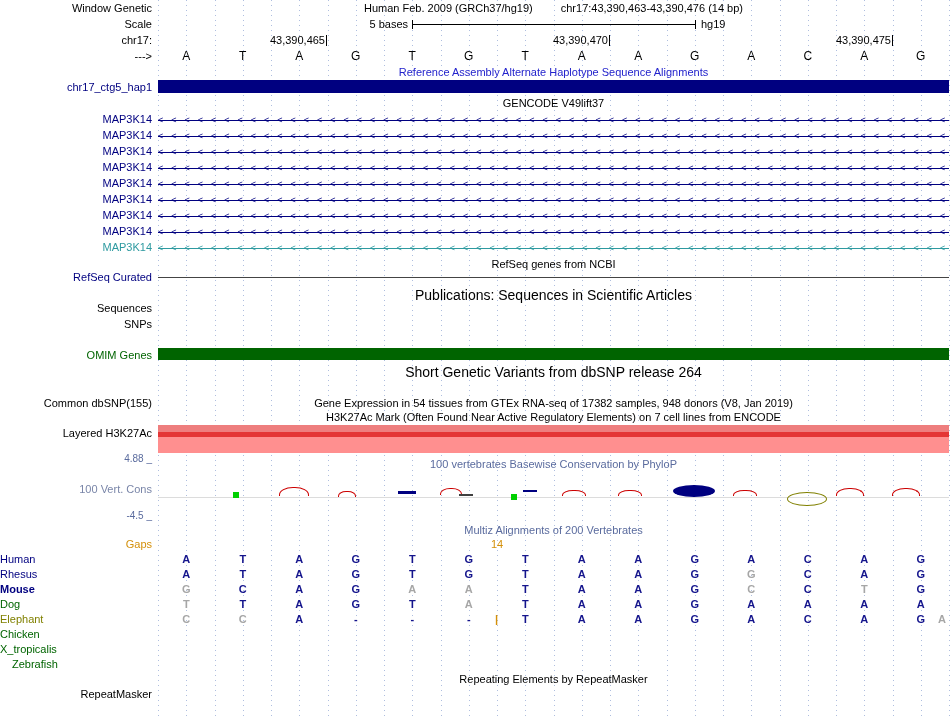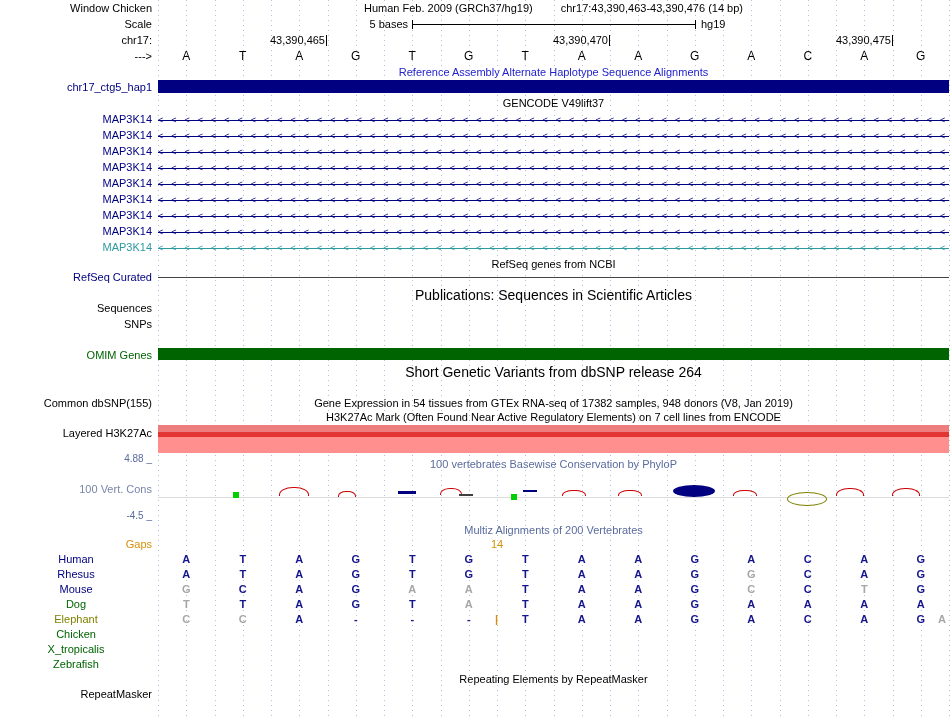"Window Chicken" div.lbl { text: Chicken -> Genetic }
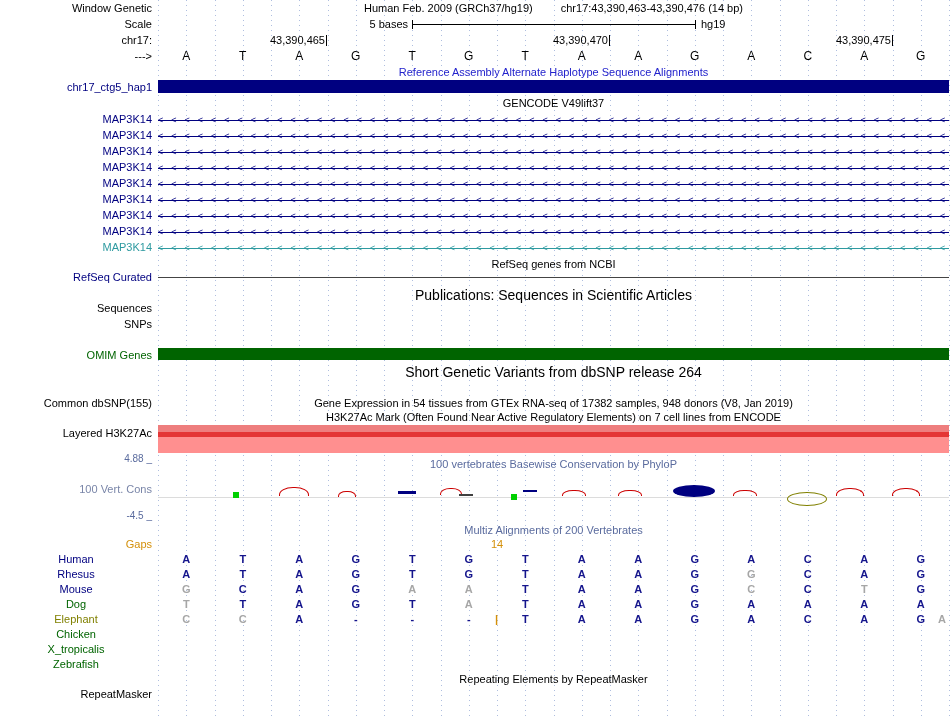"Human" .sp-lbl { text-align: center -> left }
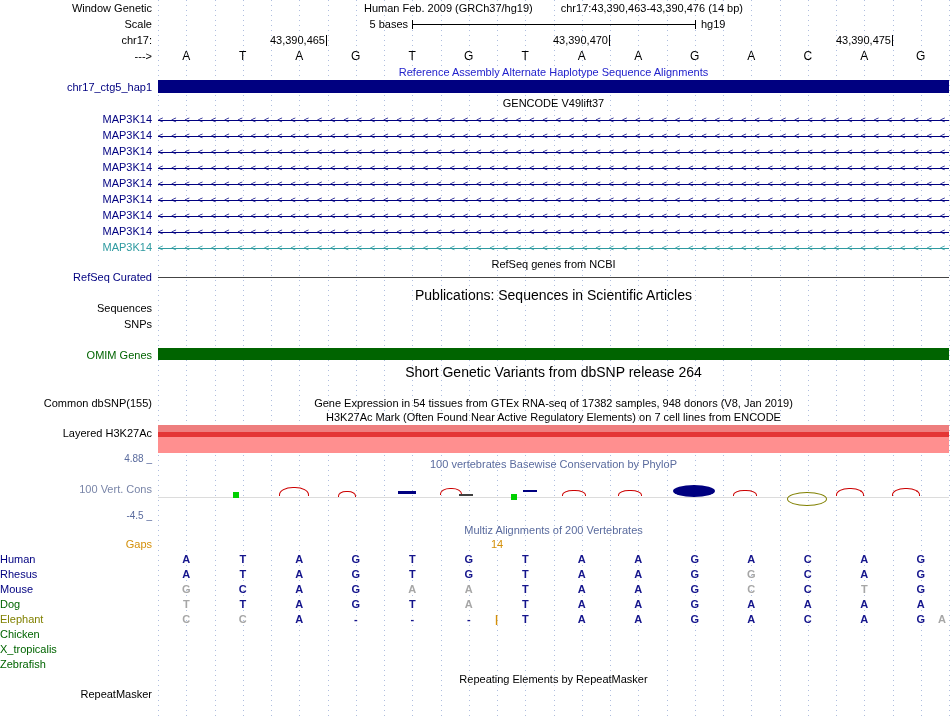"Mouse" div.sp-lbl { font-weight: none -> bold }
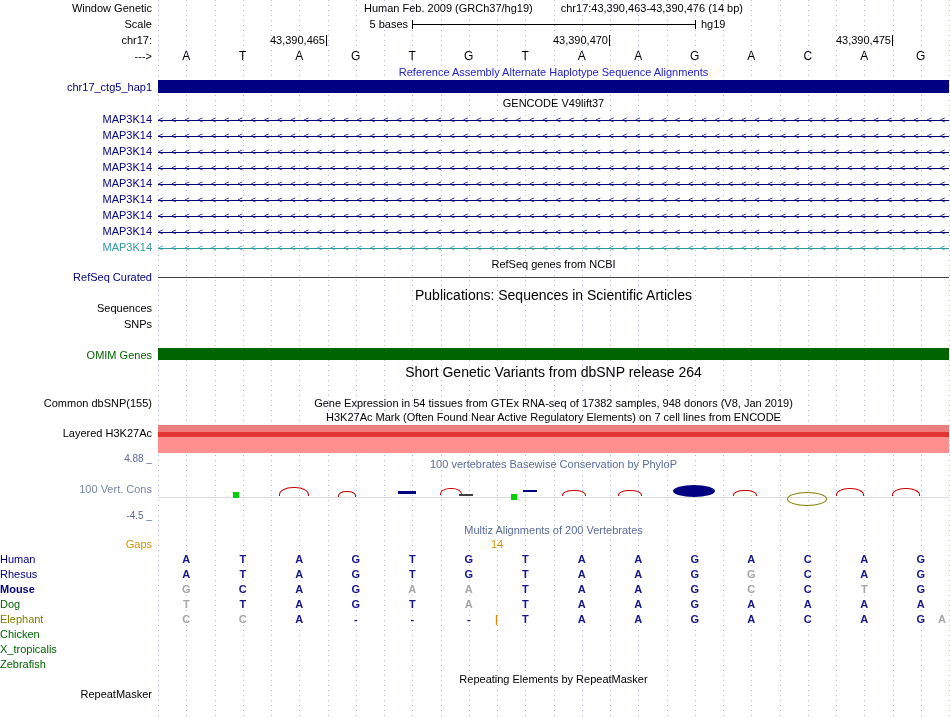"Zebrafish" div.sp-lbl { padding-left: none -> 12px }
